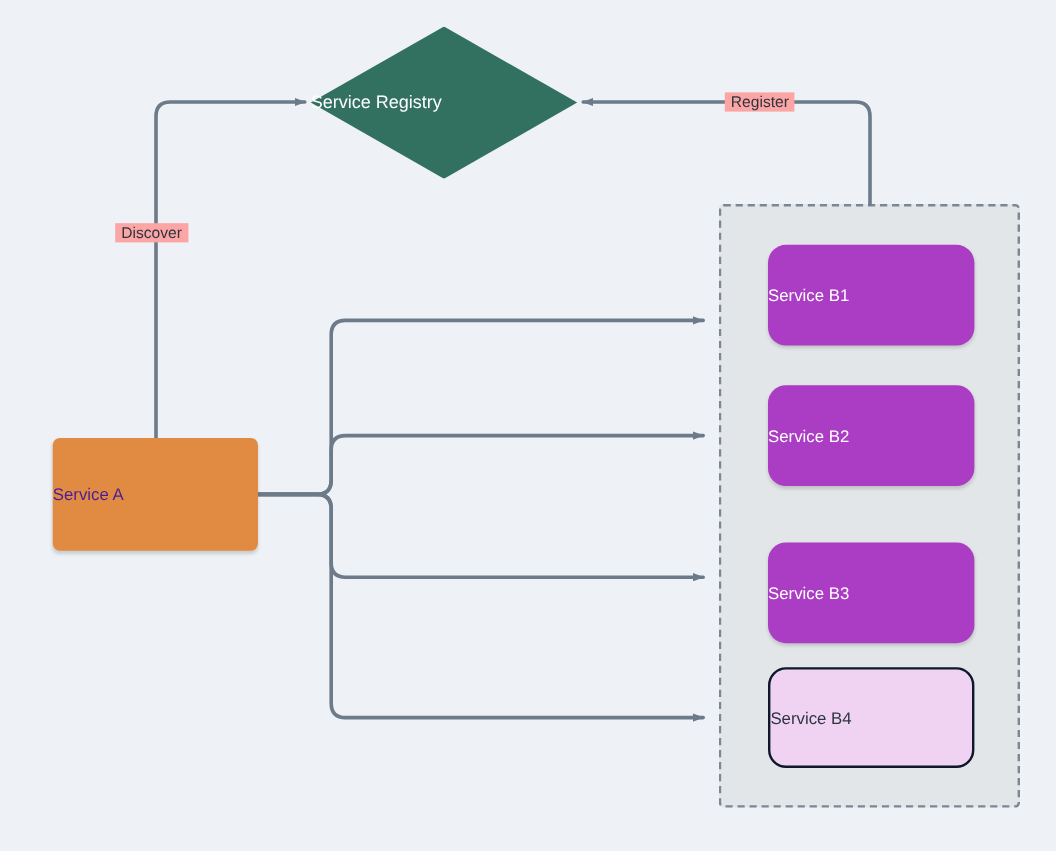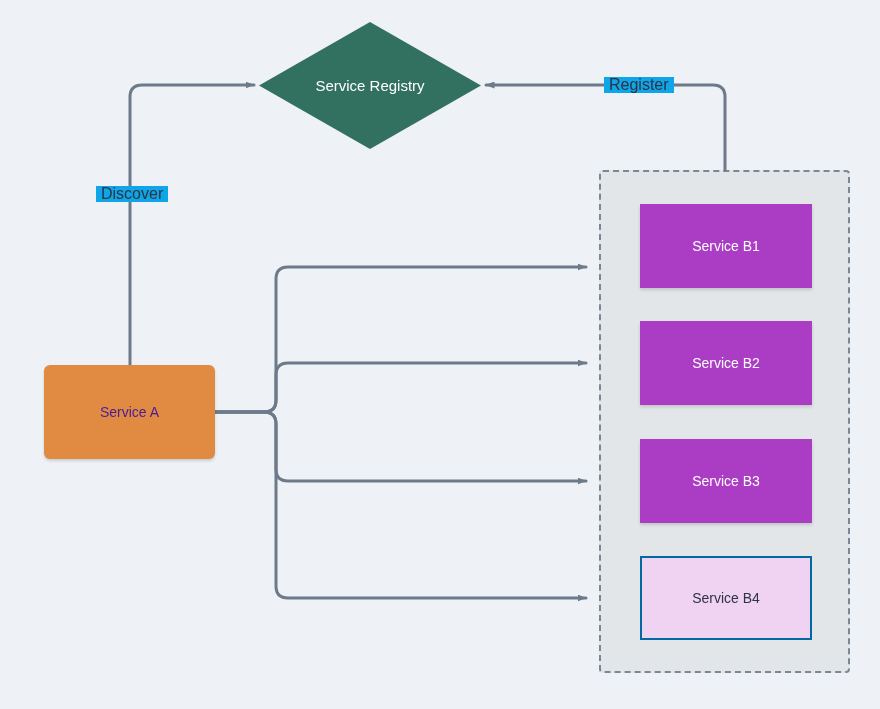"Service Registry" .node { justify-content: center -> flex-start }
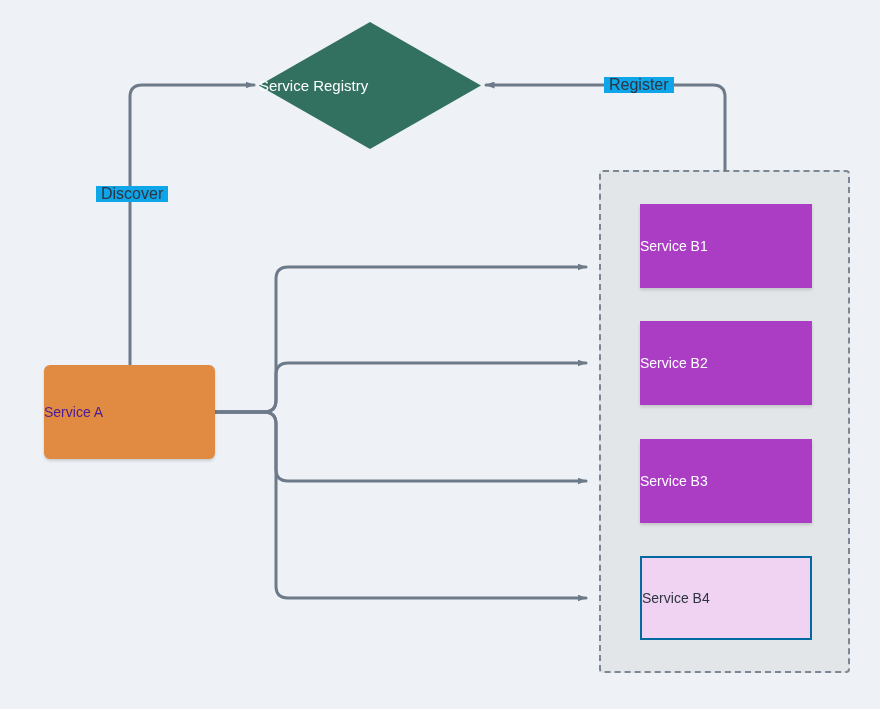"Register" .edge-label { background: #0ea5e9 -> #fca5a5; font-size: 16px -> 13px }
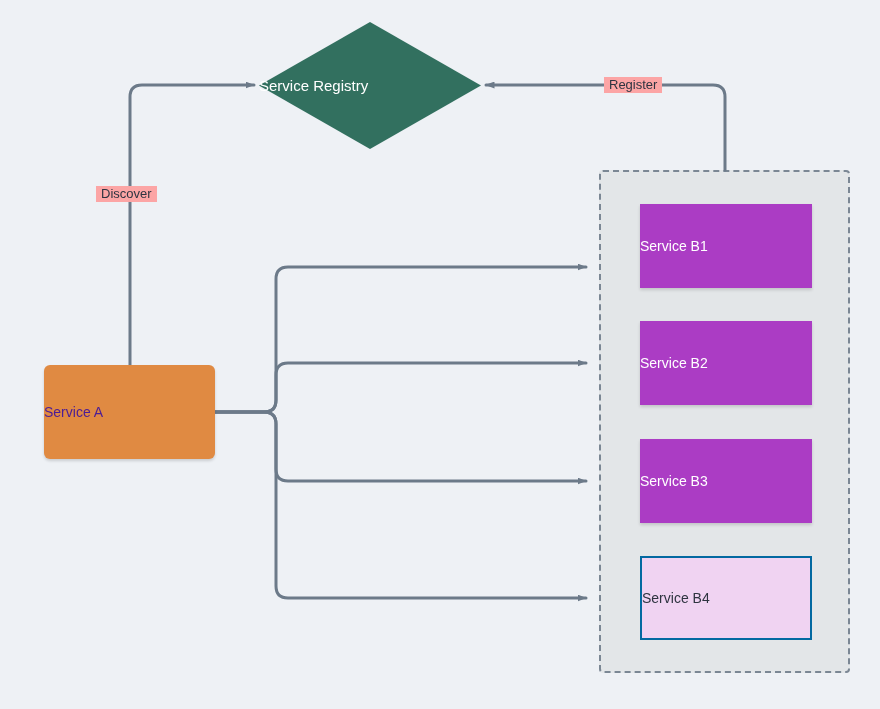"Service B1" .node-b { border-radius: 0 -> 15px }
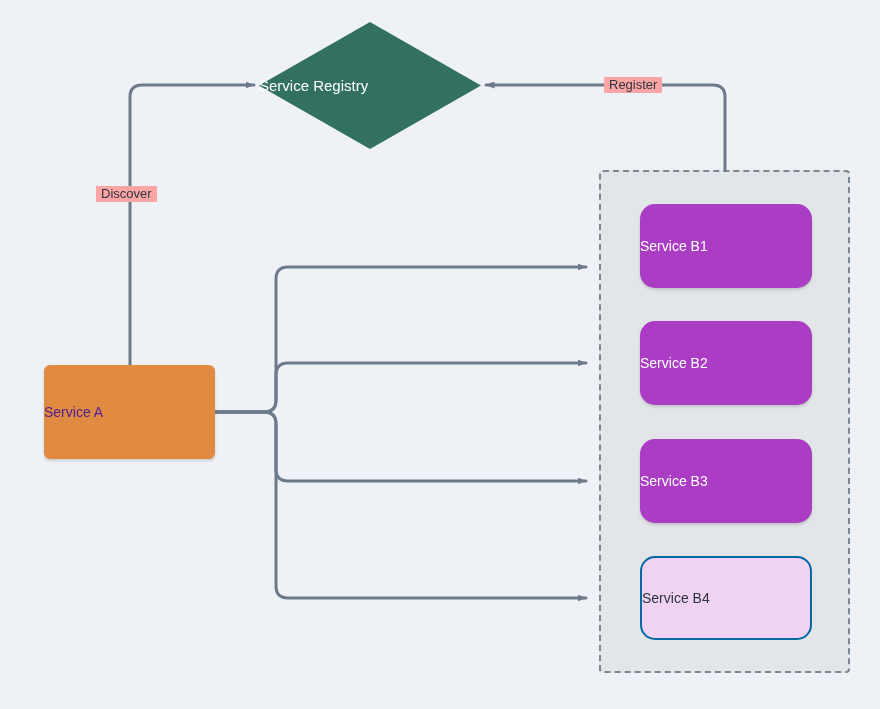"Service B3" #node-service-b3 { top: 439px -> 452px }
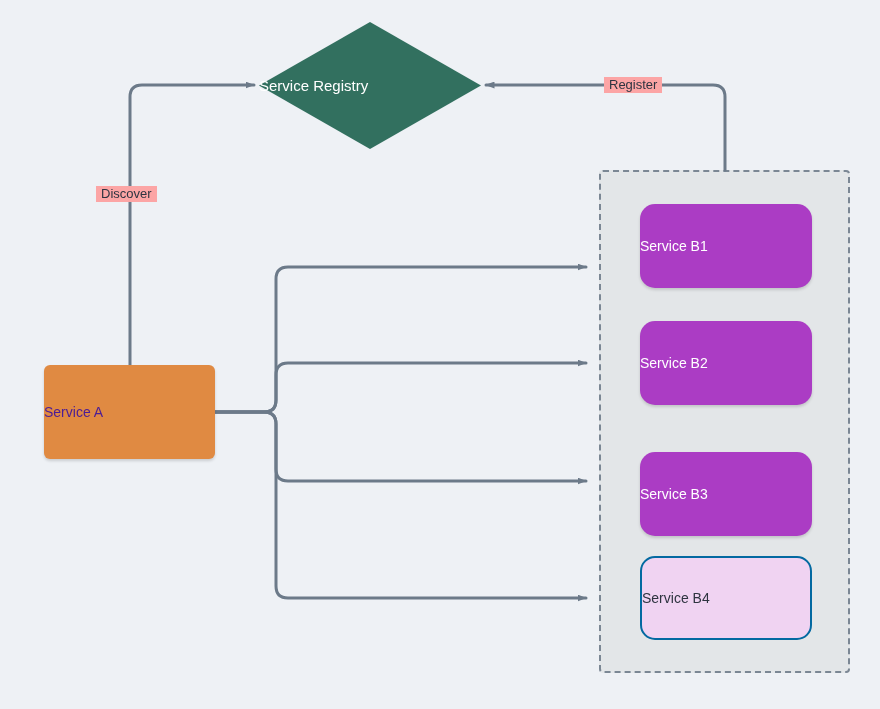"Service B4" #node-service-b4 { border: 2px solid #0369a1 -> 2px solid #0f172a }
